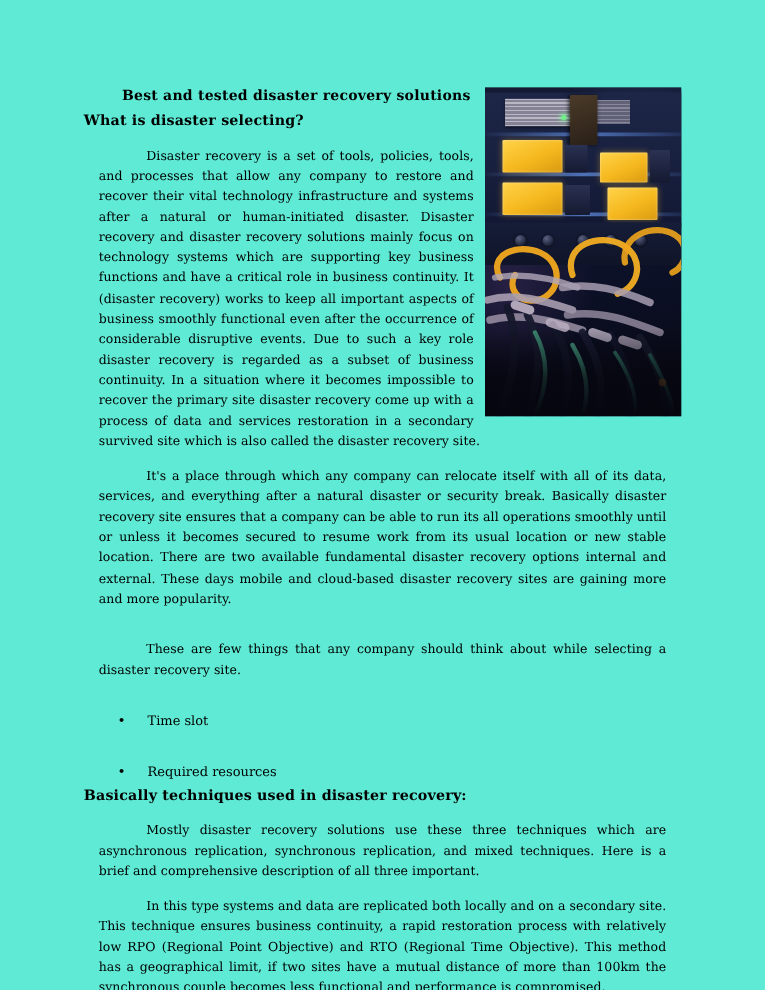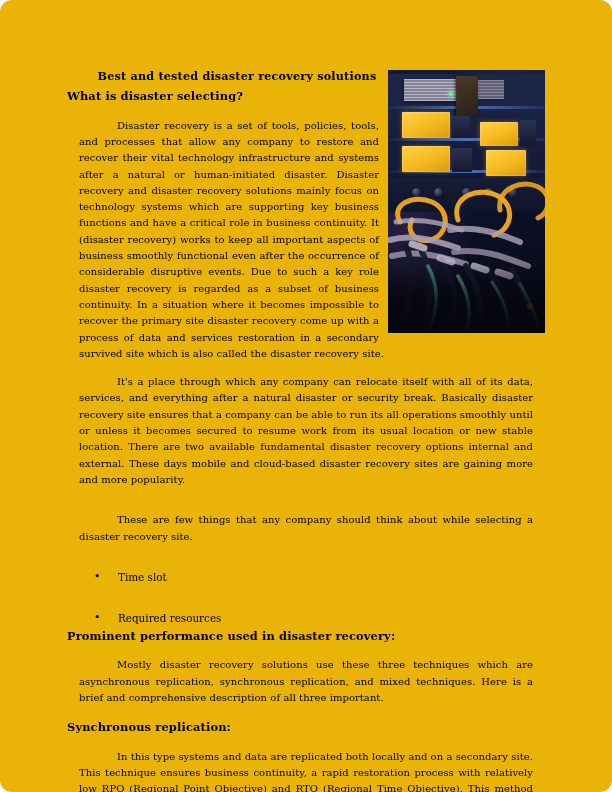"Best and tested disaster recovery" .page { background: #eab308 -> #5eead4; border-radius: 12px -> none }
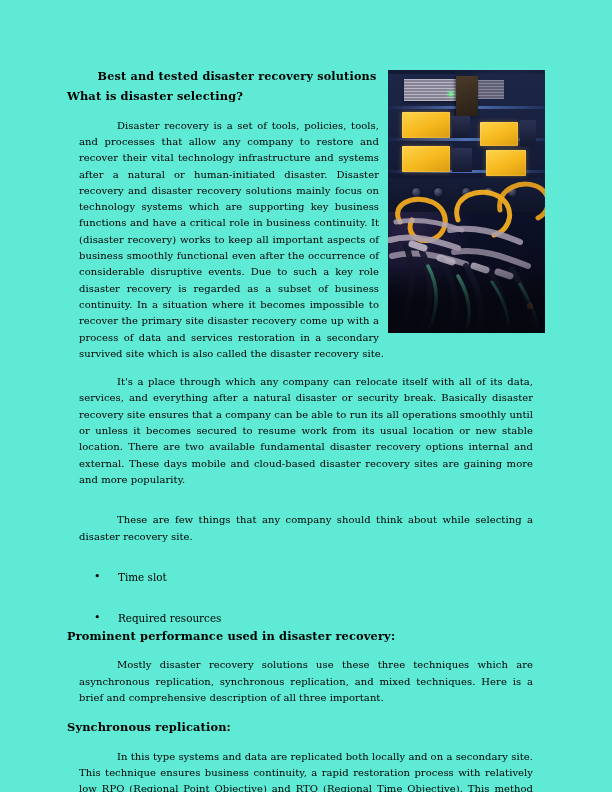"Prominent performance used in disaster" h2.heading { text: Prominent performance -> Basically techniques }
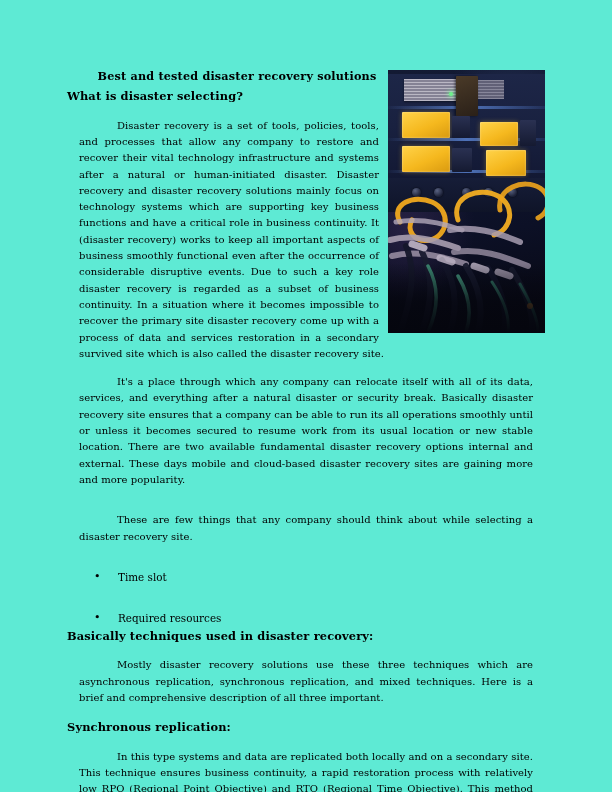"Synchronous replication:" h2.heading { html: <h2>Synchronous replication:</h2> -> none }
